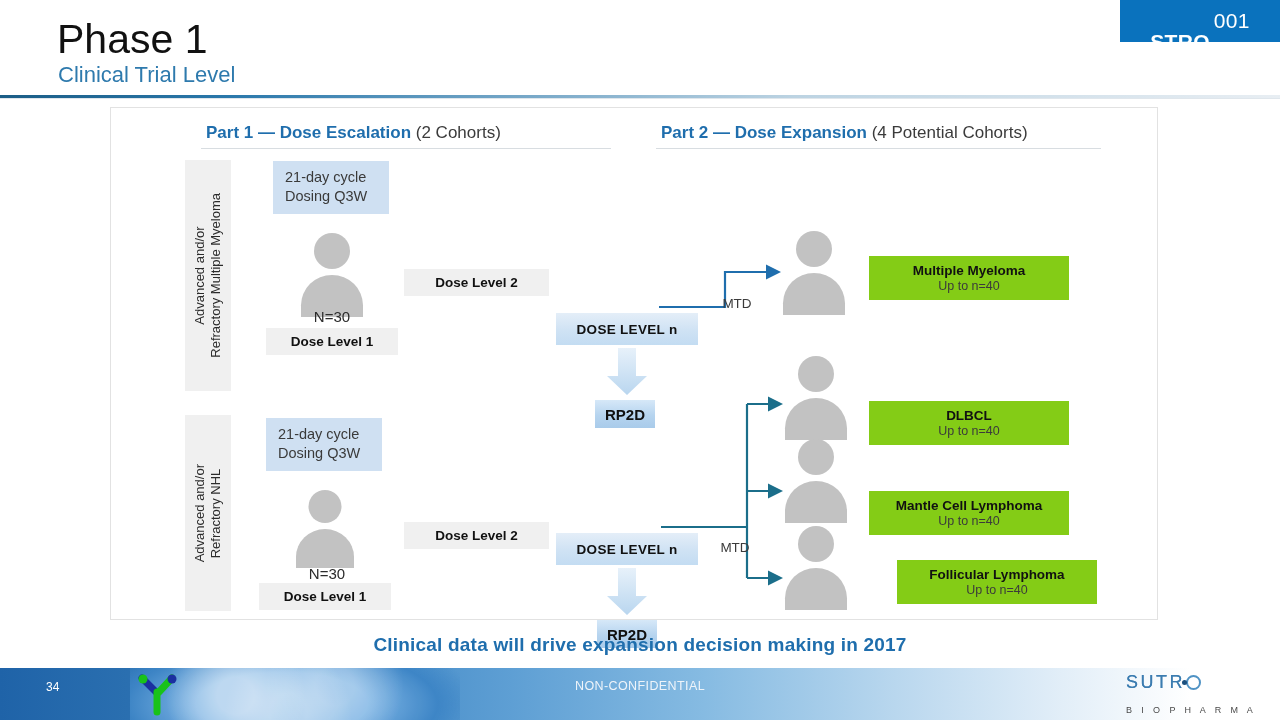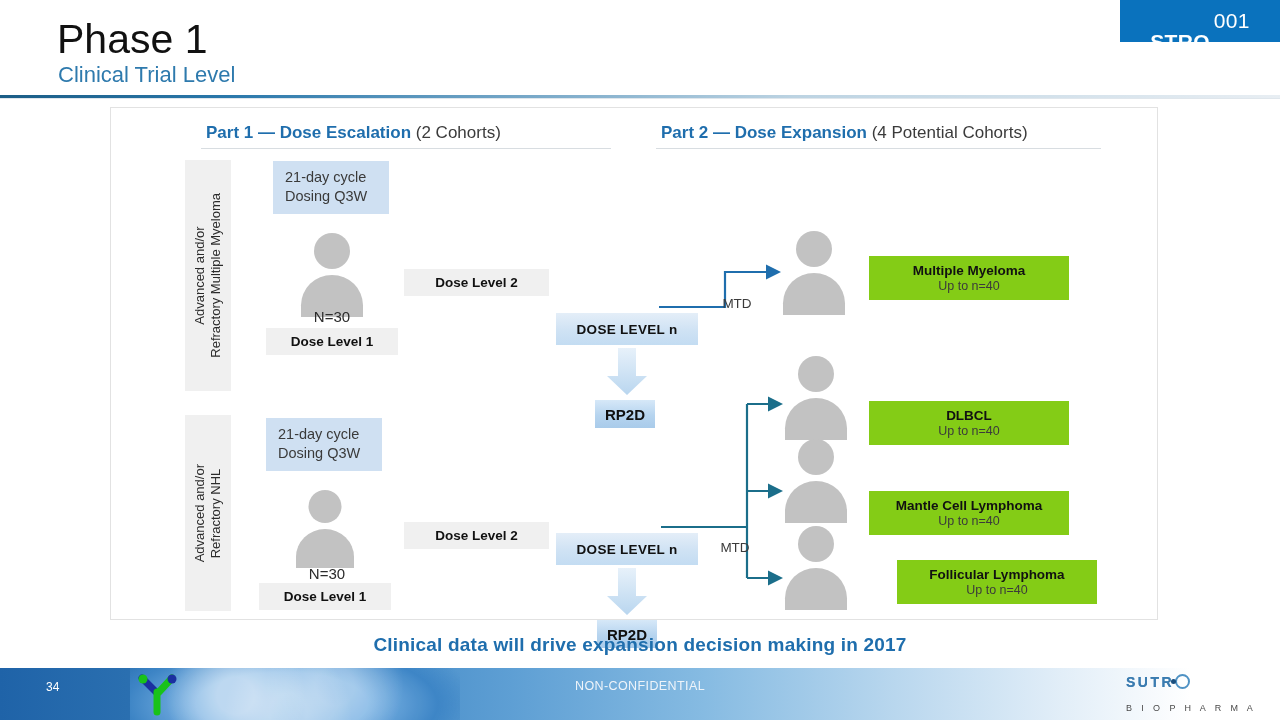"SUTR" #logo .word { font-size: 14px -> 18px; font-weight: 700 -> 400 }
